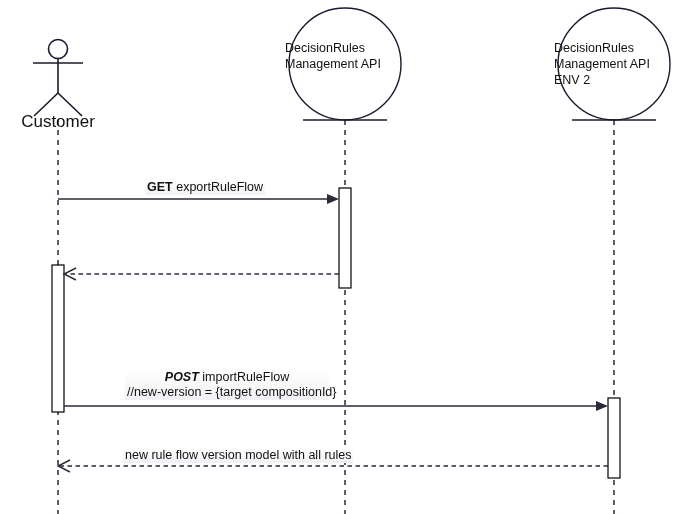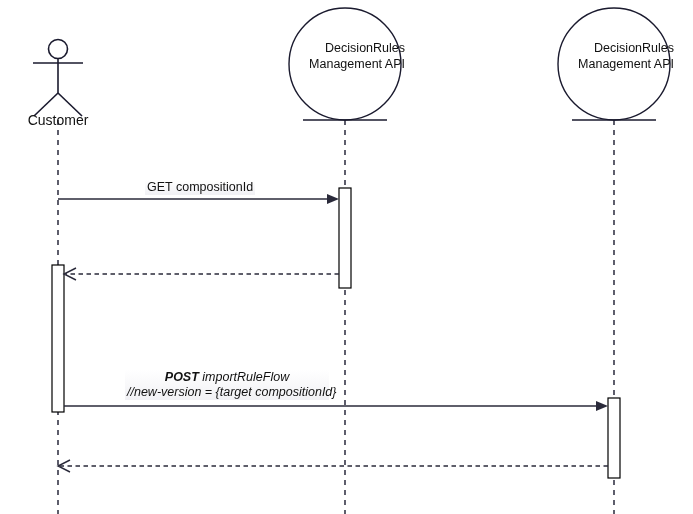"DecisionRules" .participant-label { text-align: right -> left }
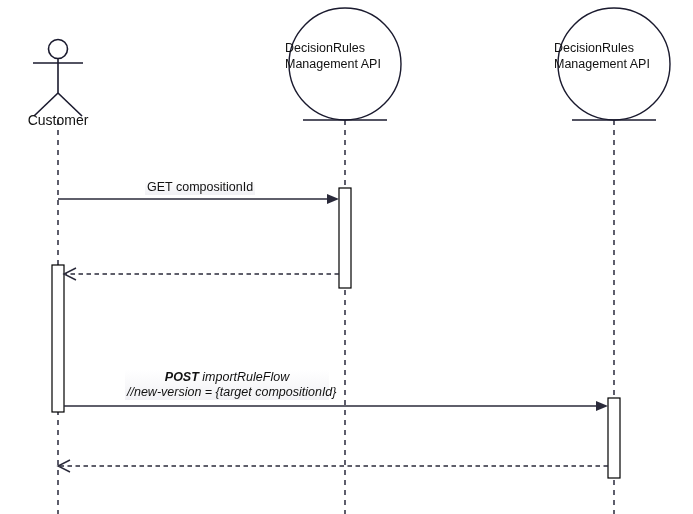"ENV 2" div { html: none -> <div>ENV 2</div> }
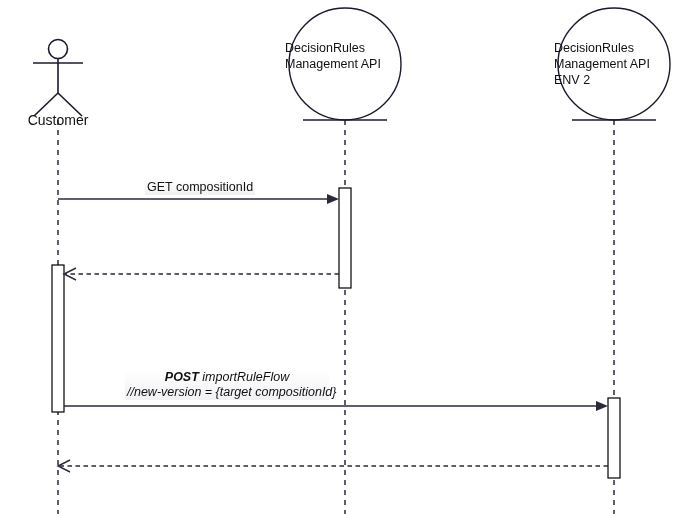"Customer" .actor-label { font-size: 14px -> 17px }
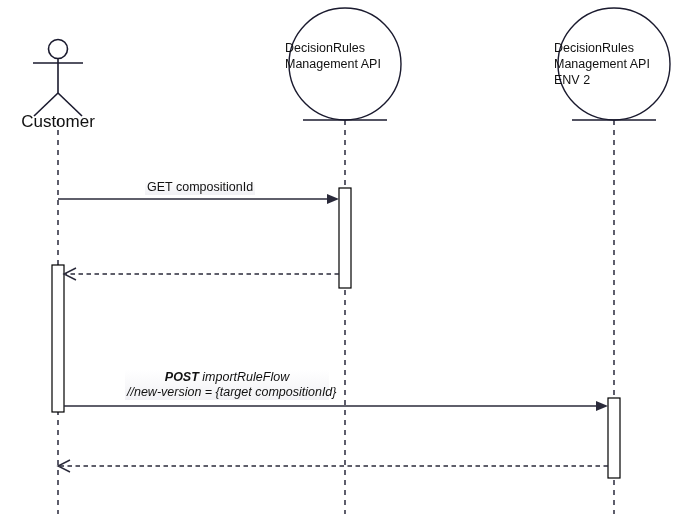"GET" .b { font-weight: normal -> bold }
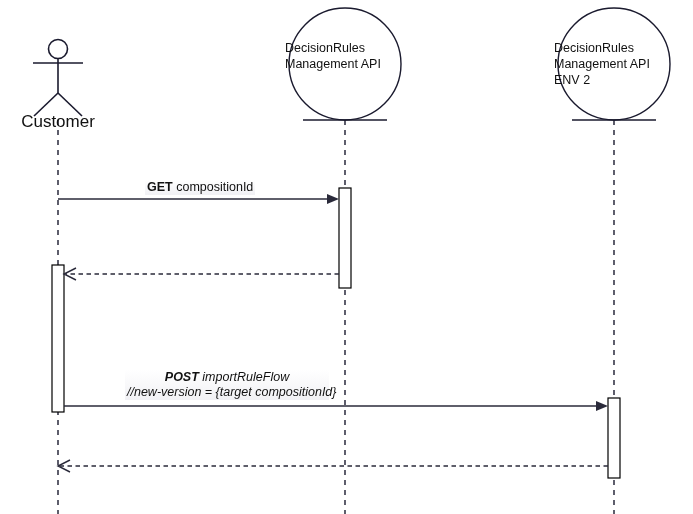"compositionId" span { text: compositionId -> exportRuleFlow }
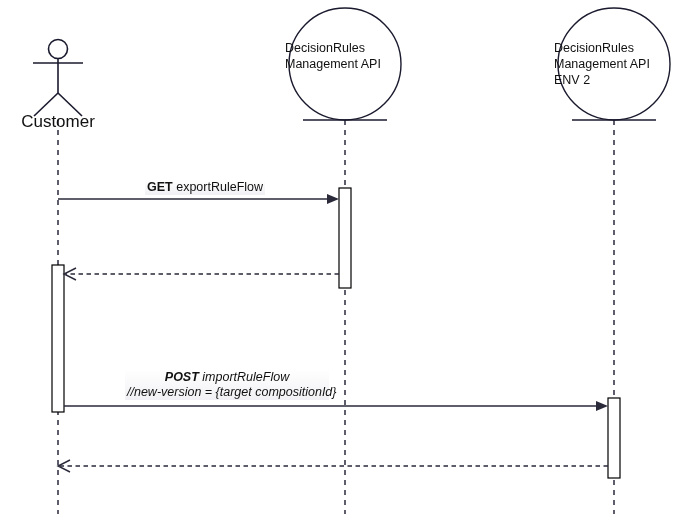"importRuleFlow" .i { font-style: italic -> none }
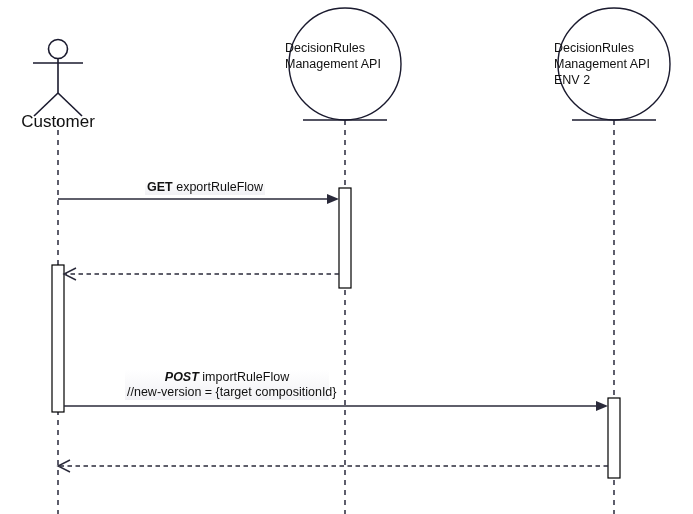"new rule flow version model" div.lbl { html: none -> <div>new rule flow version model with all rules</div> }
